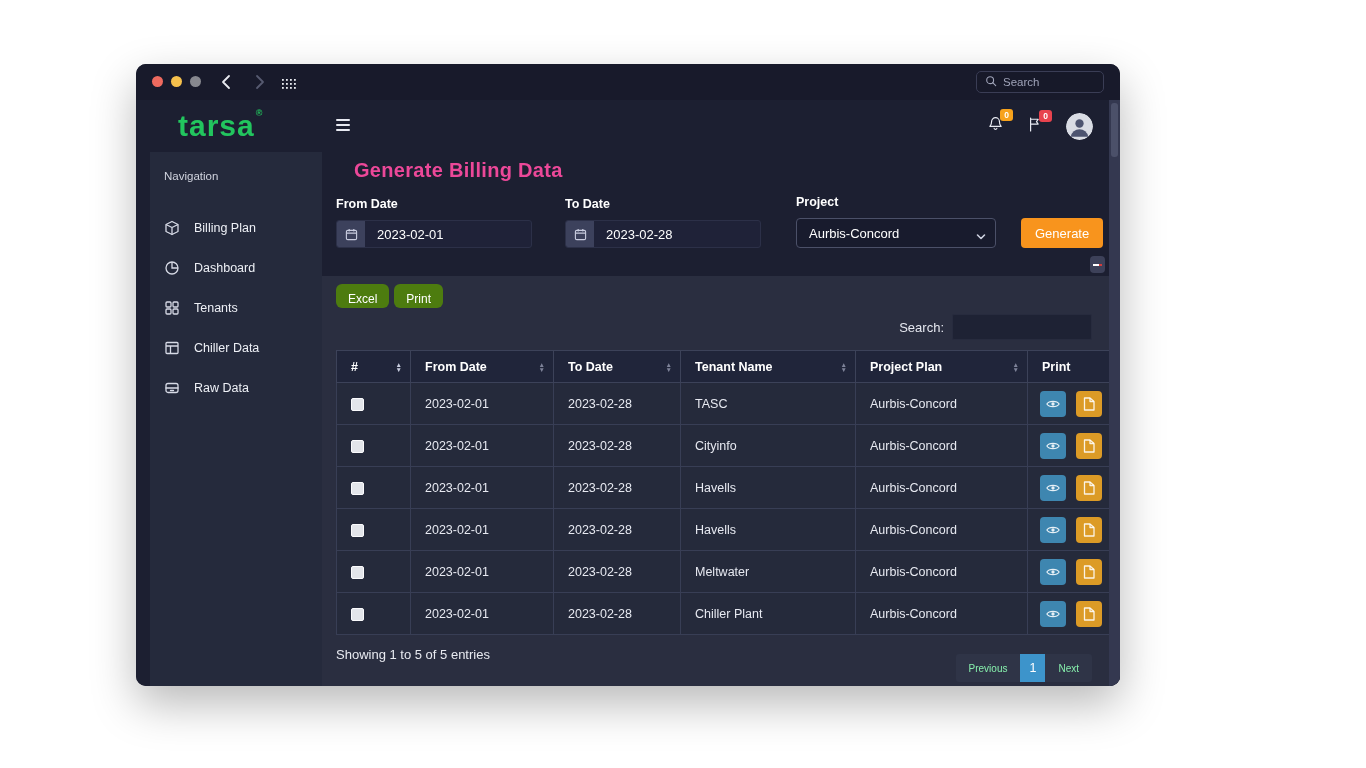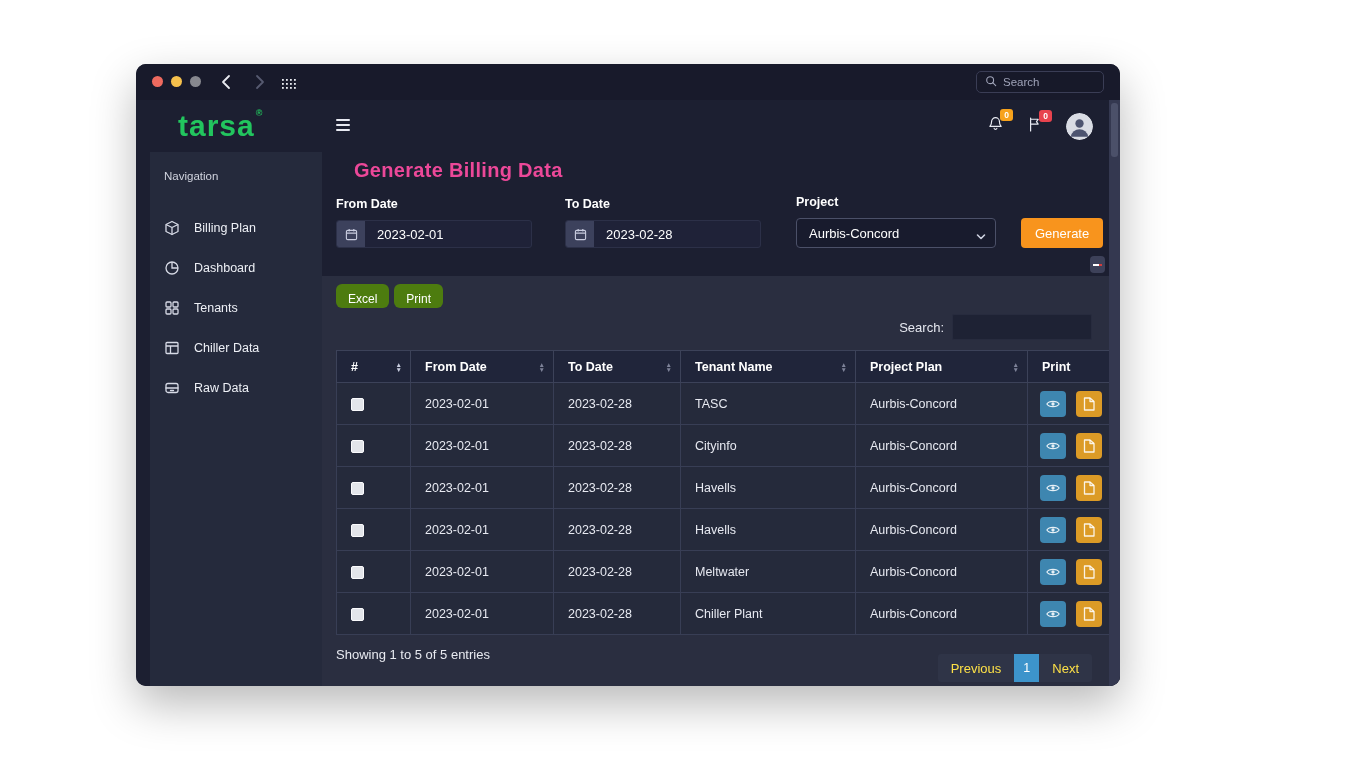"Previous" .page-btn { color: #fde047 -> #86efac; font-size: 13px -> 10px }
